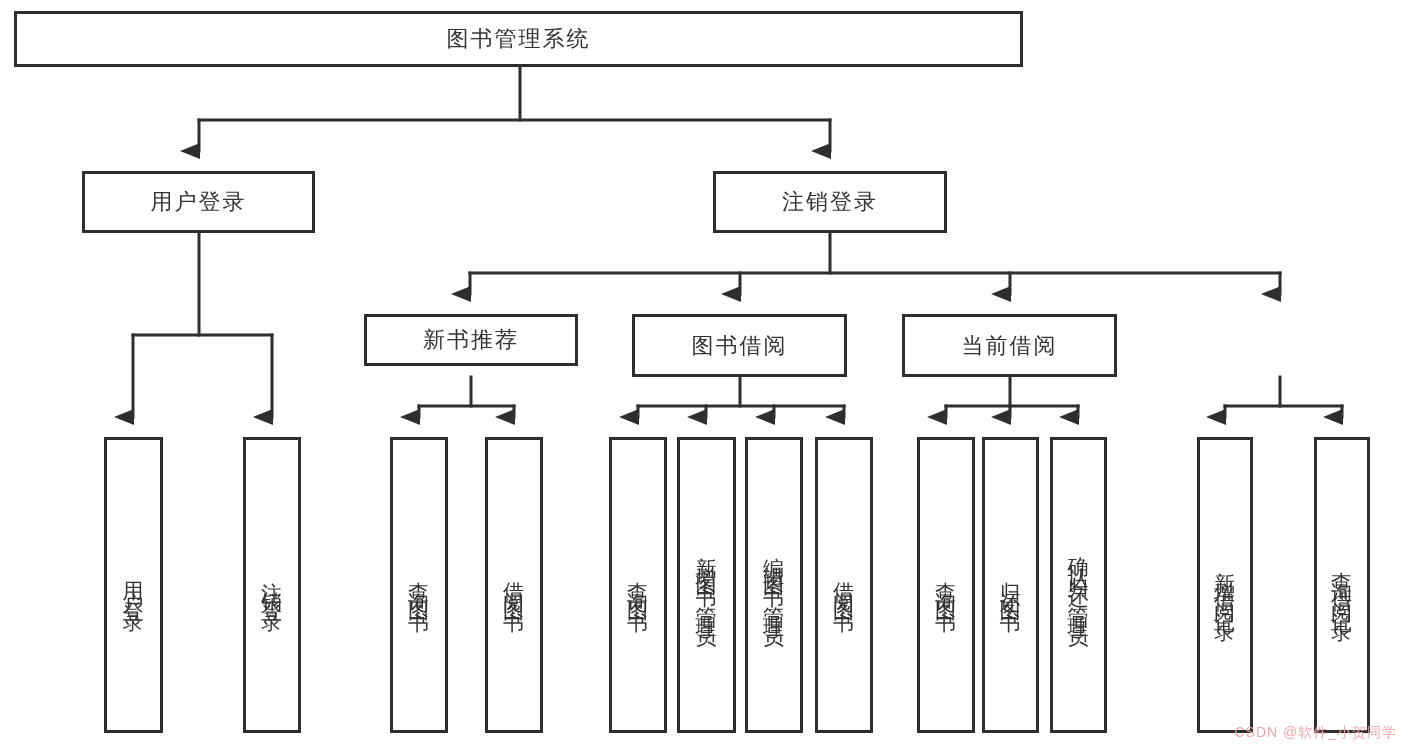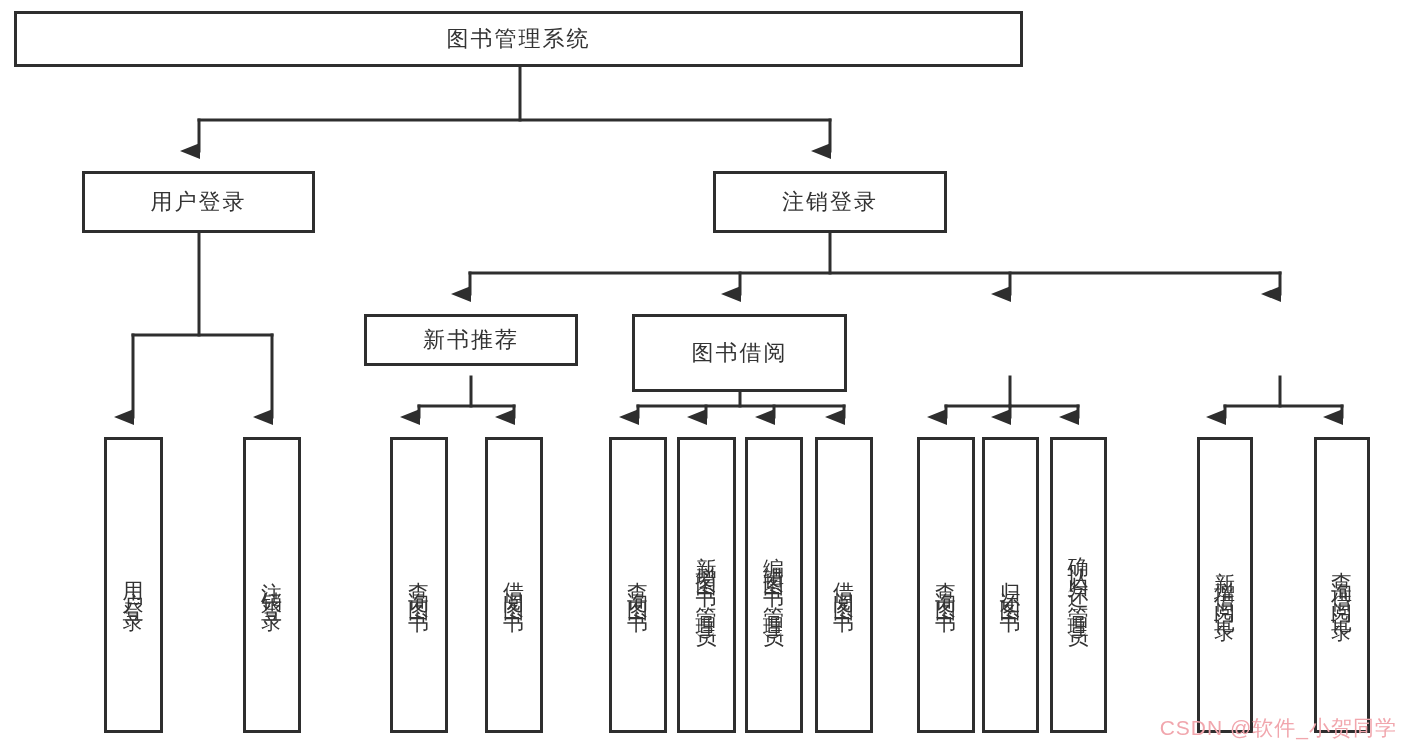"图书借阅" div.node { height: 78px -> 63px }
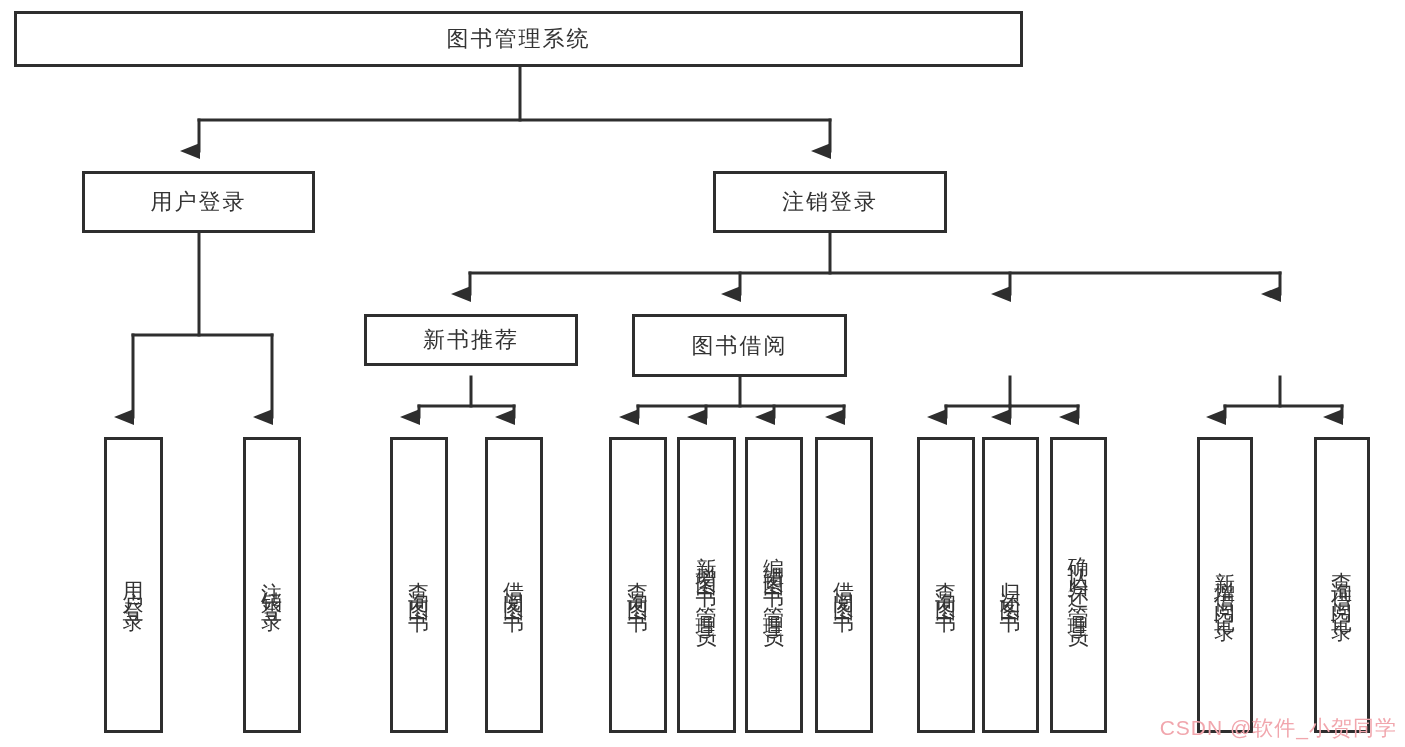"当前借阅" div.node { html: none -> <div> <span>当前借阅</span> </div> }
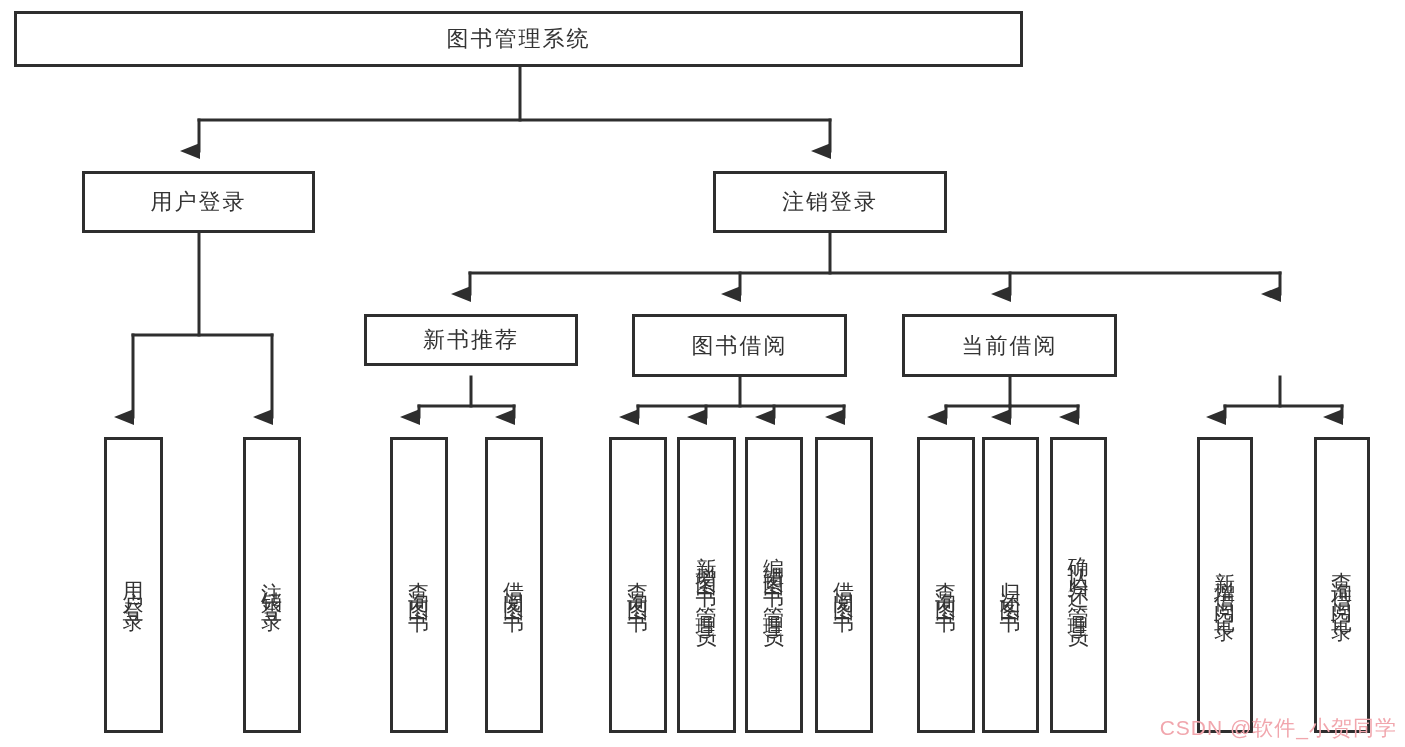"CSDN @软件_小贺同学" .watermark { font-size: 21px -> 14px }
